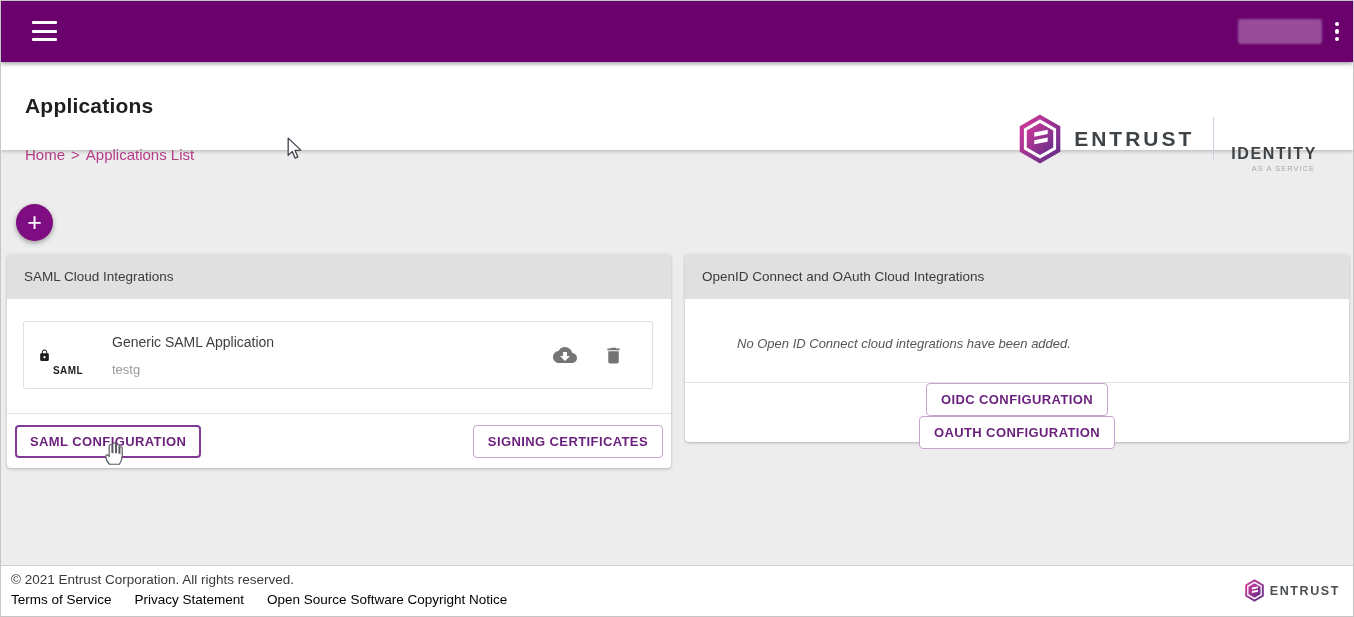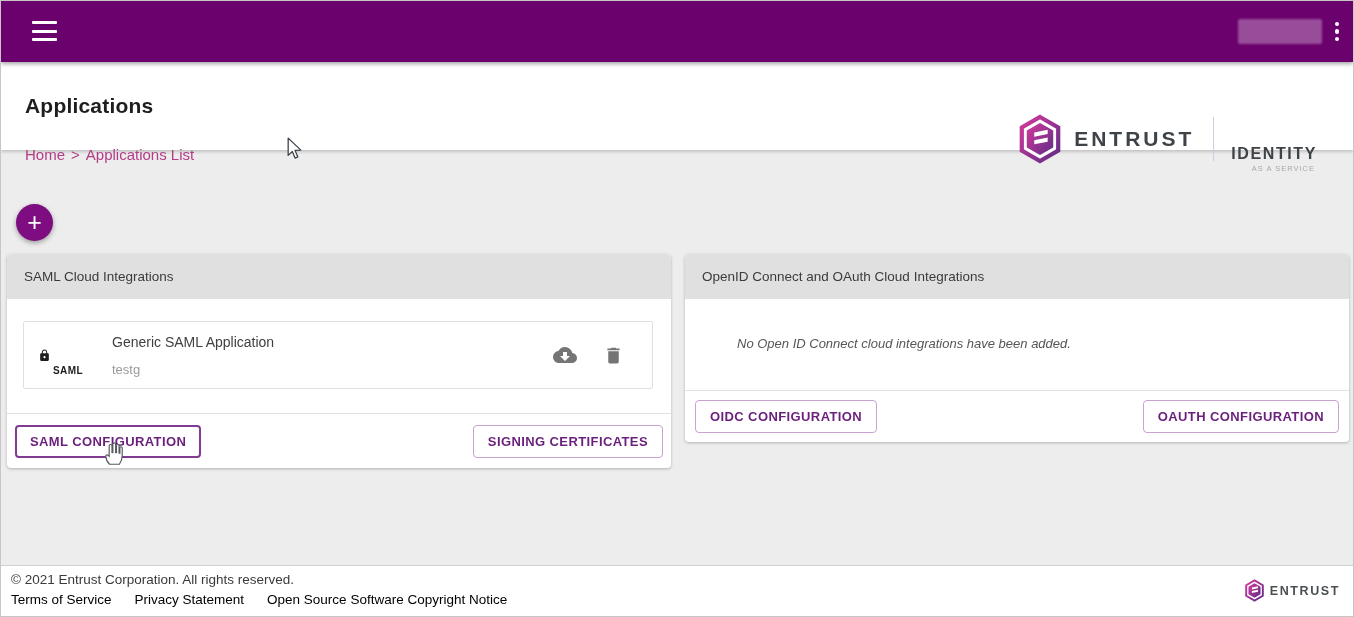"OIDC CONFIGURATION" .panel-oidc .panel-actions { flex-direction: none -> column; height: 52px -> 60px }
